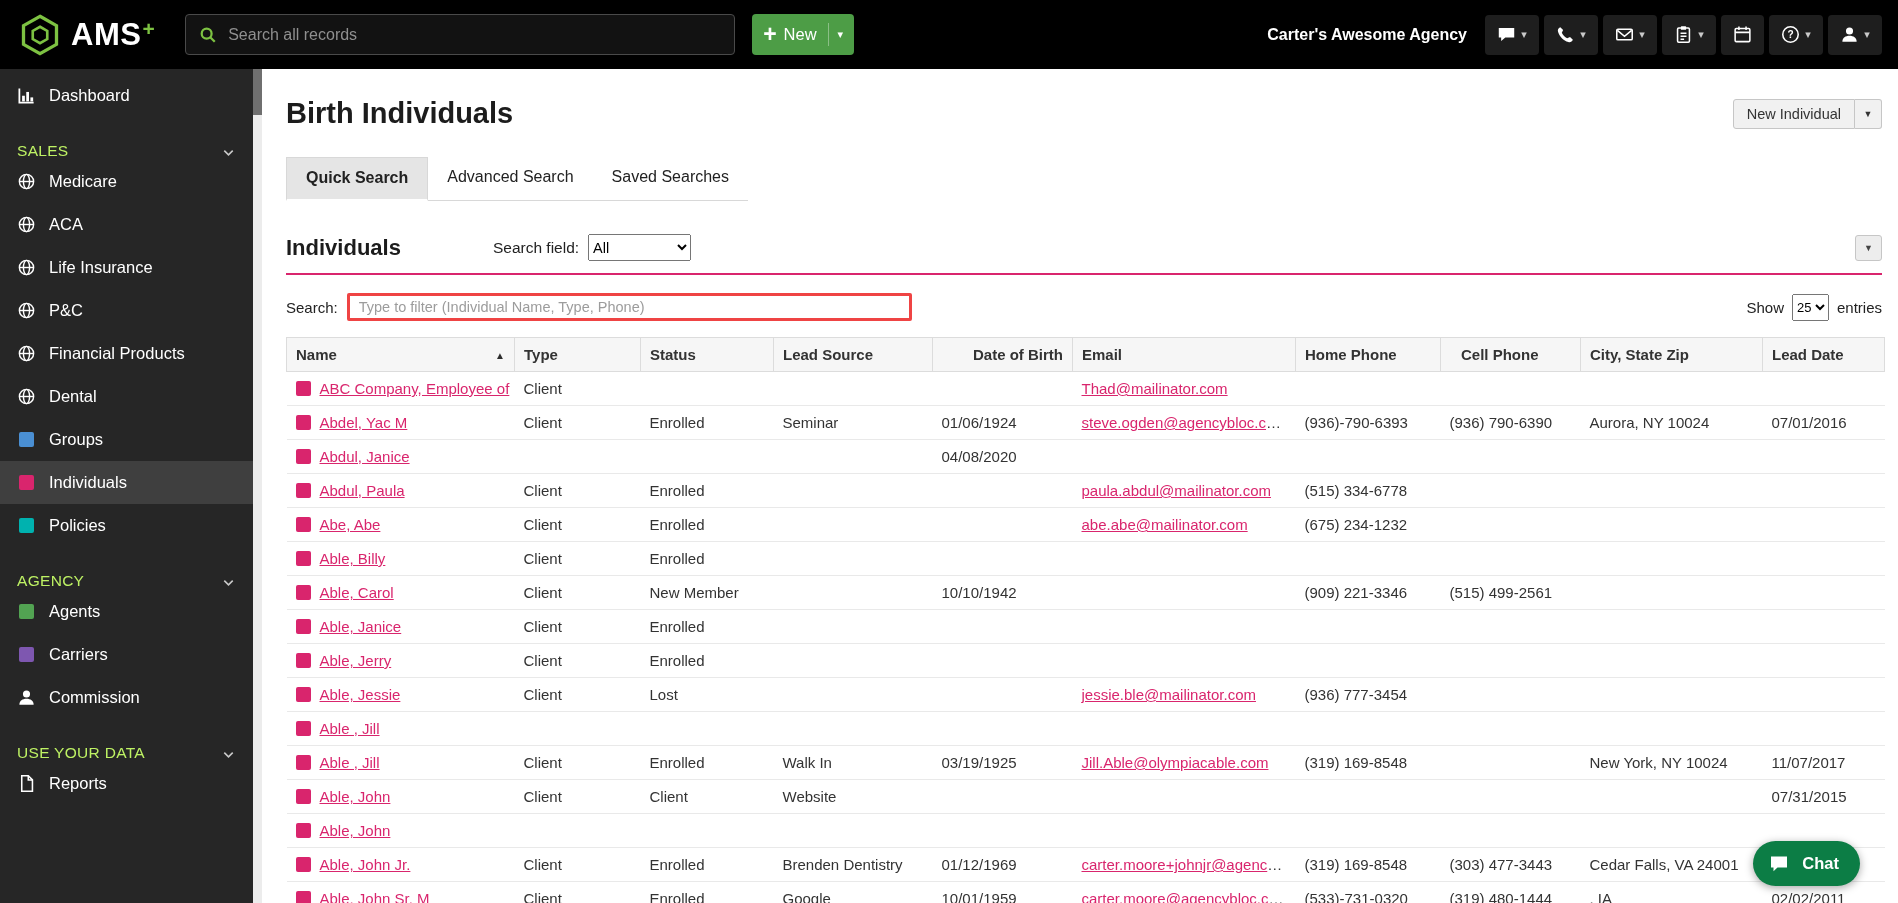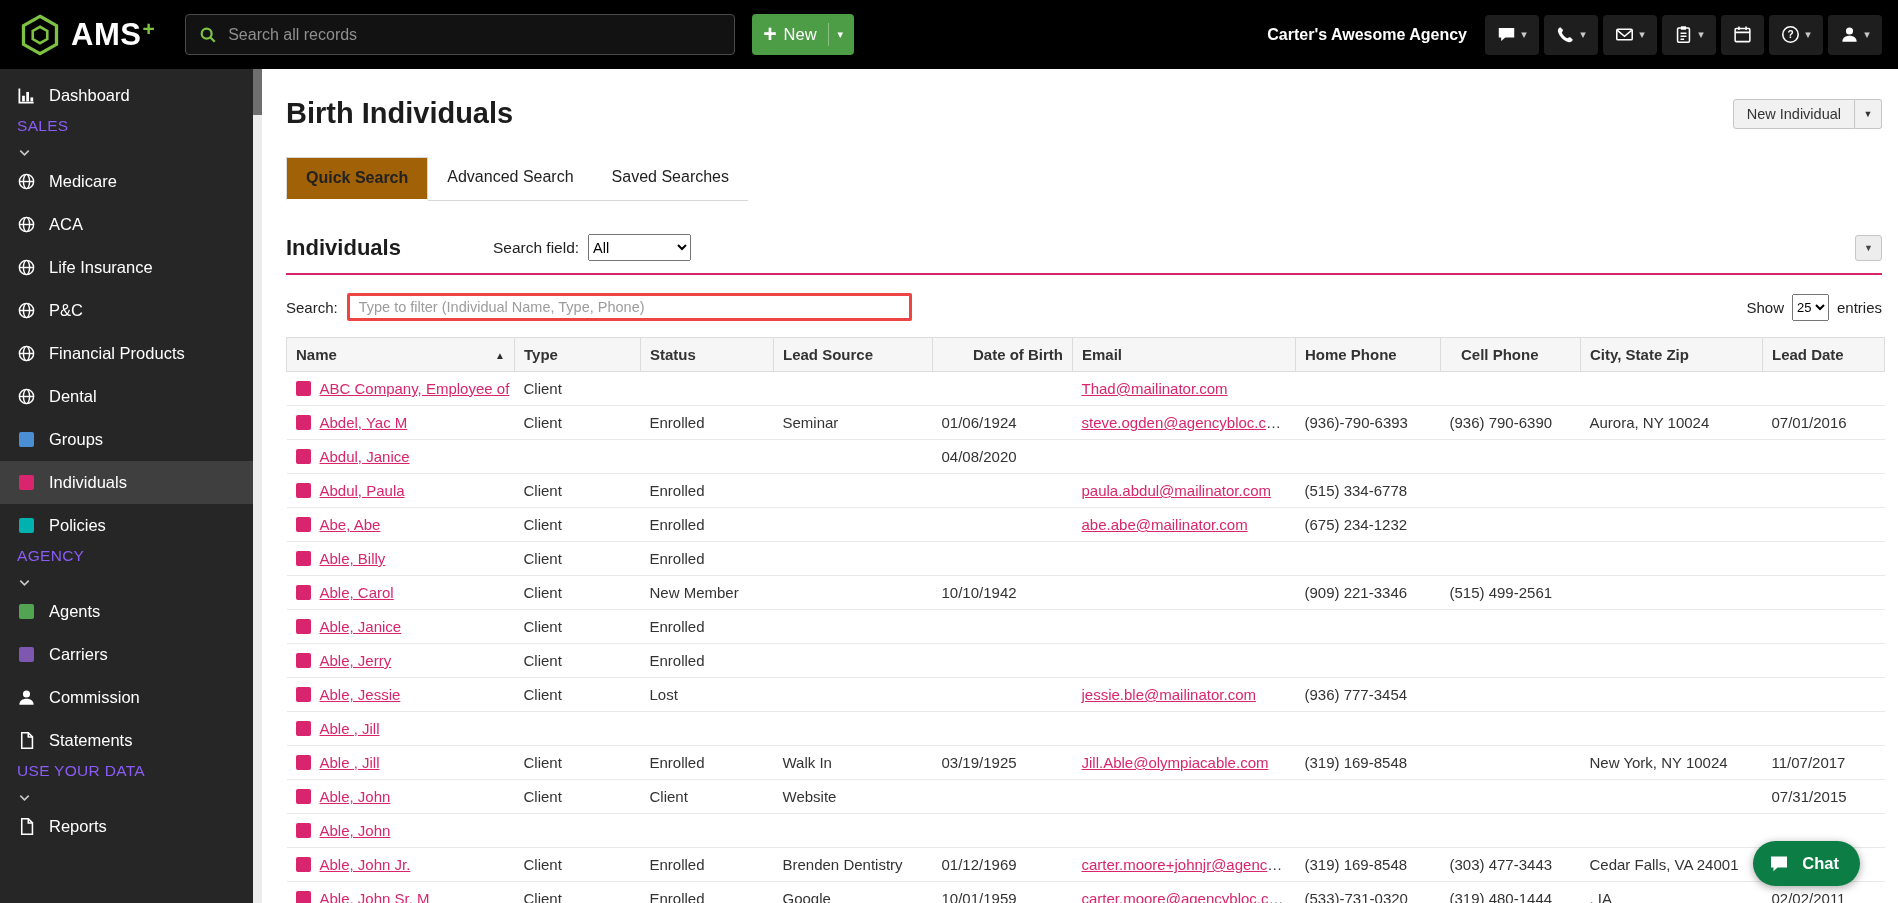"SALES" .sb-section { align-items: flex-start -> flex-end; color: #8b5cf6 -> #bef264; flex-direction: column -> none }
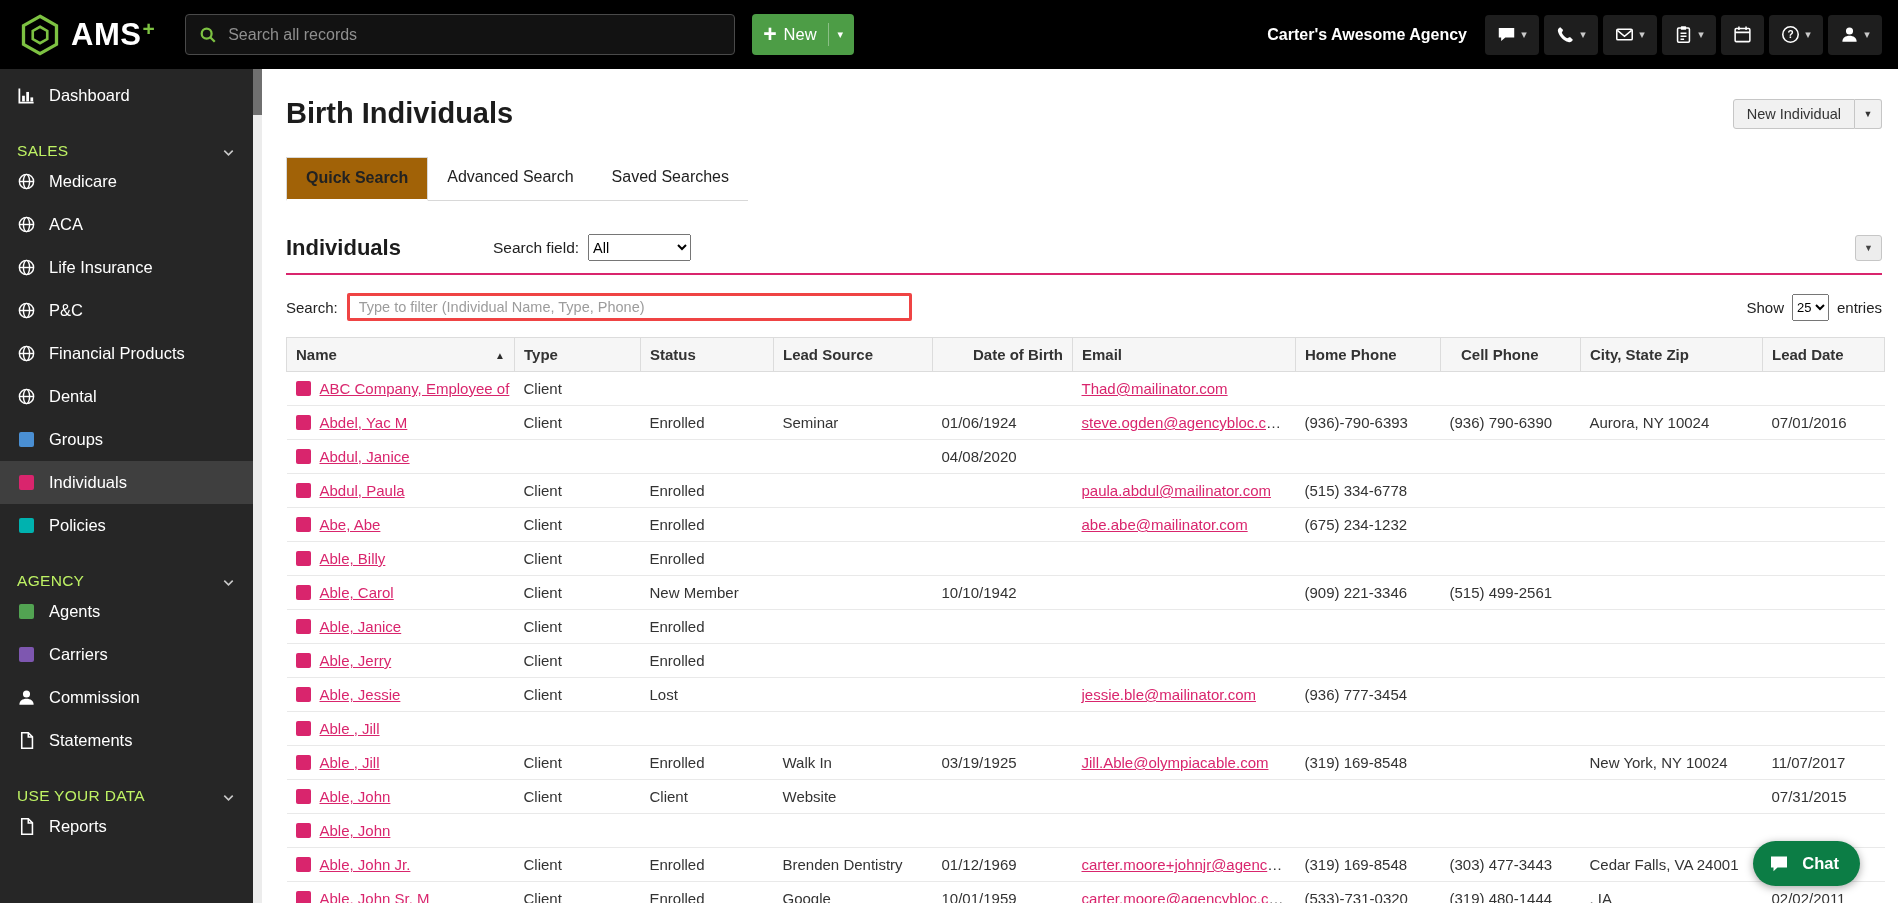"Quick Search" .tab.active { background: #a16207 -> #e5e5e5 }
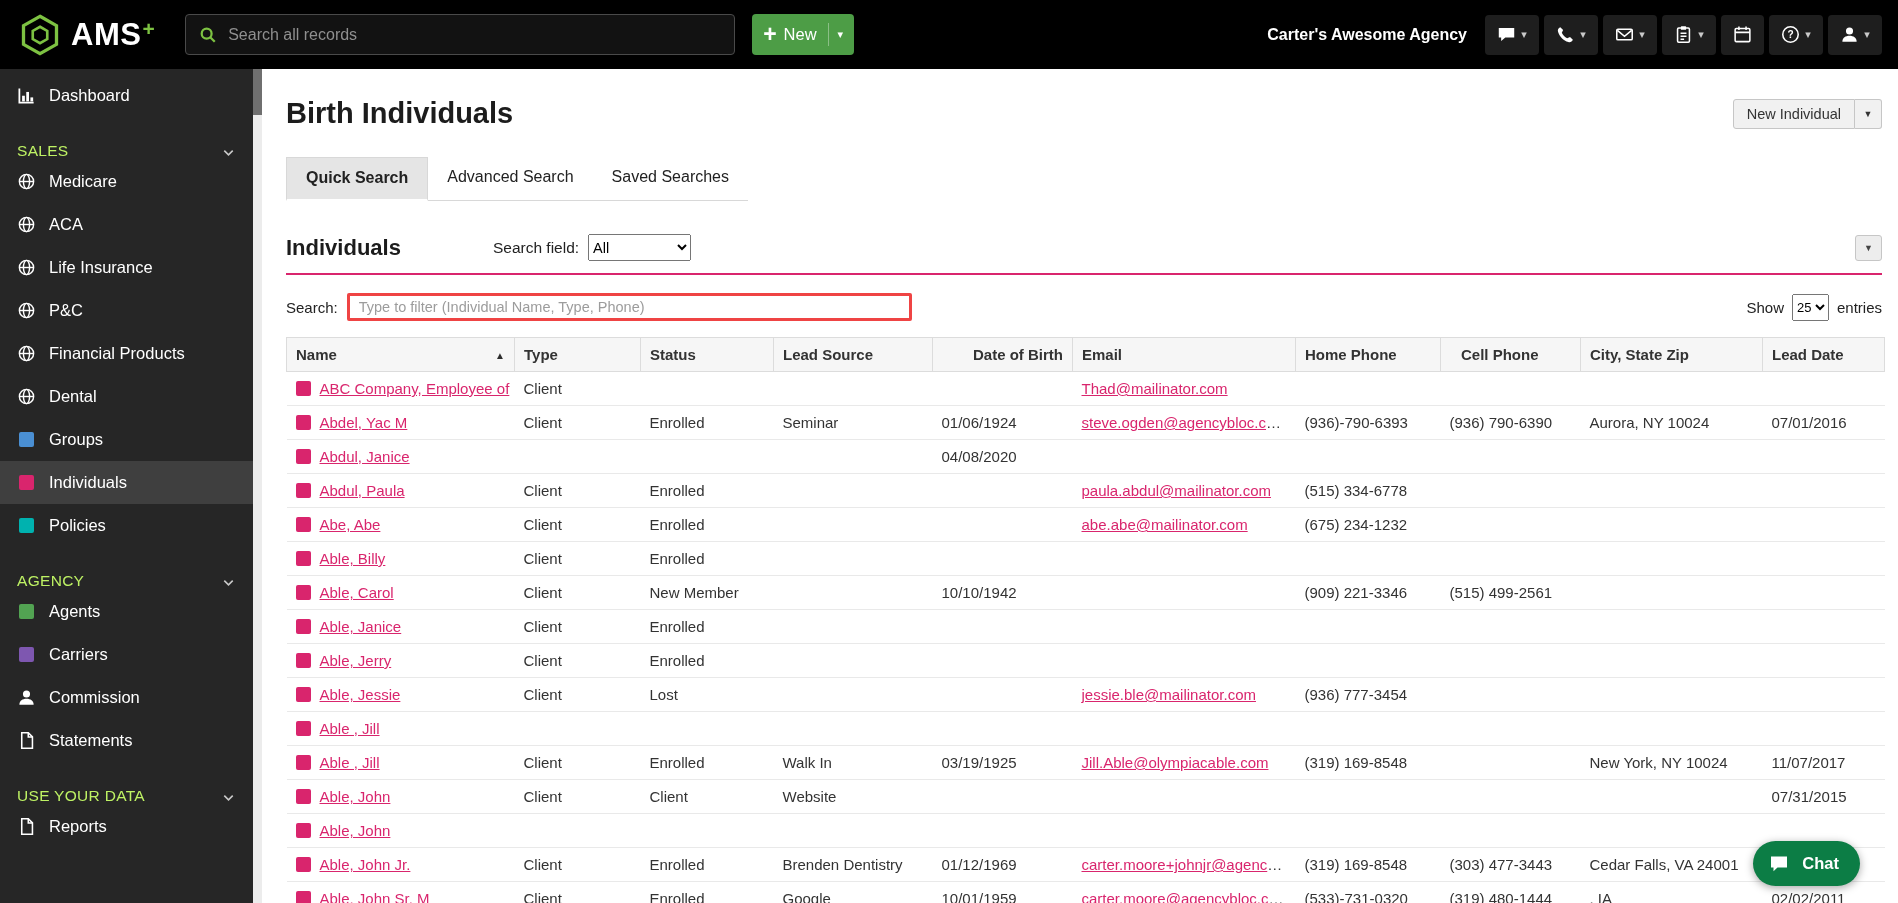"Statements" li.sb-item { html: <li> <span> <svg> <path></path> <path></path> </svg> </span> <span>Statements</span> </li> -> none }
